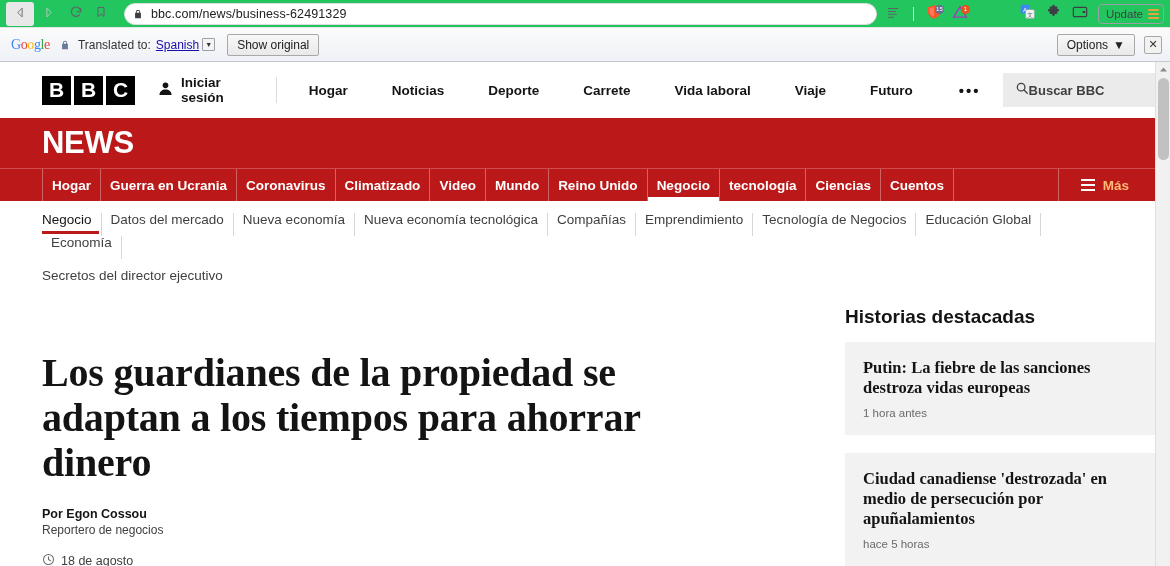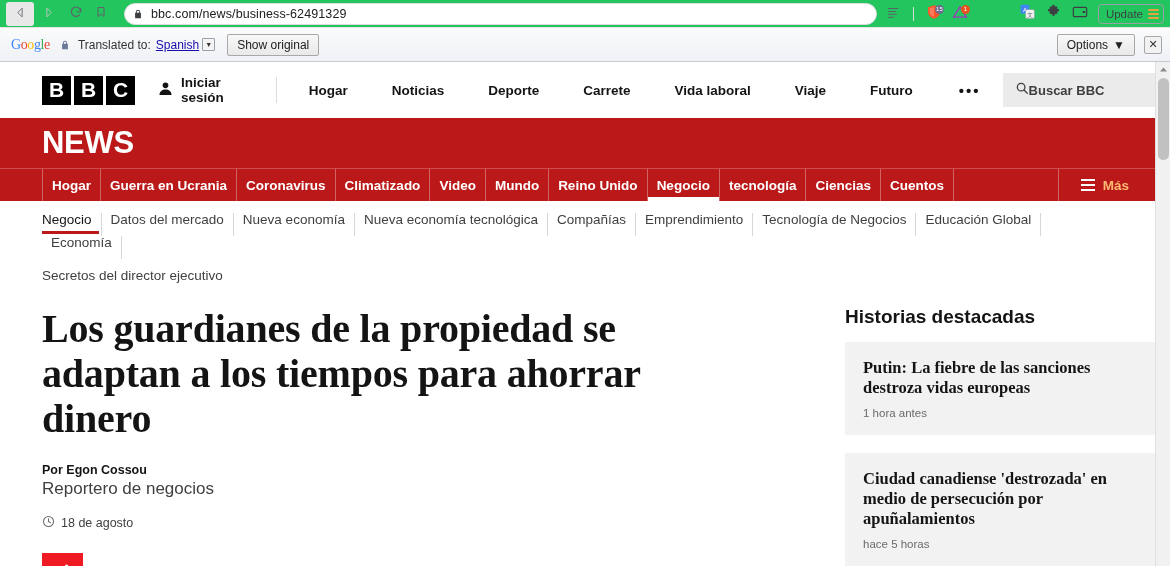"Los guardianes de la propiedad" h1.headline { margin-top: none -> 44px }
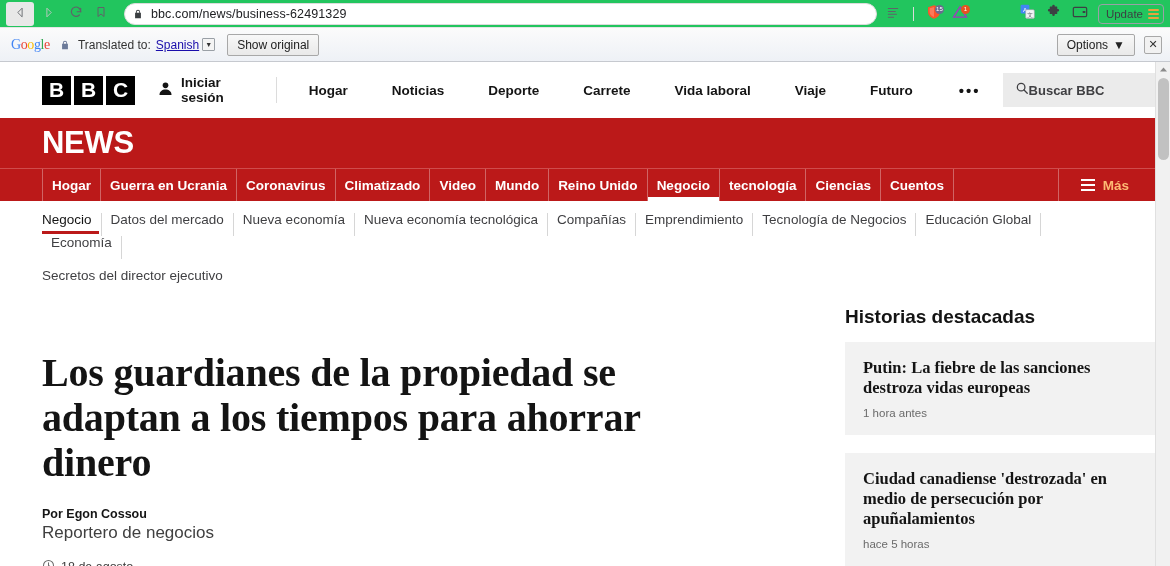"Reportero de negocios" .byline .role { font-size: 17px -> 12px }
